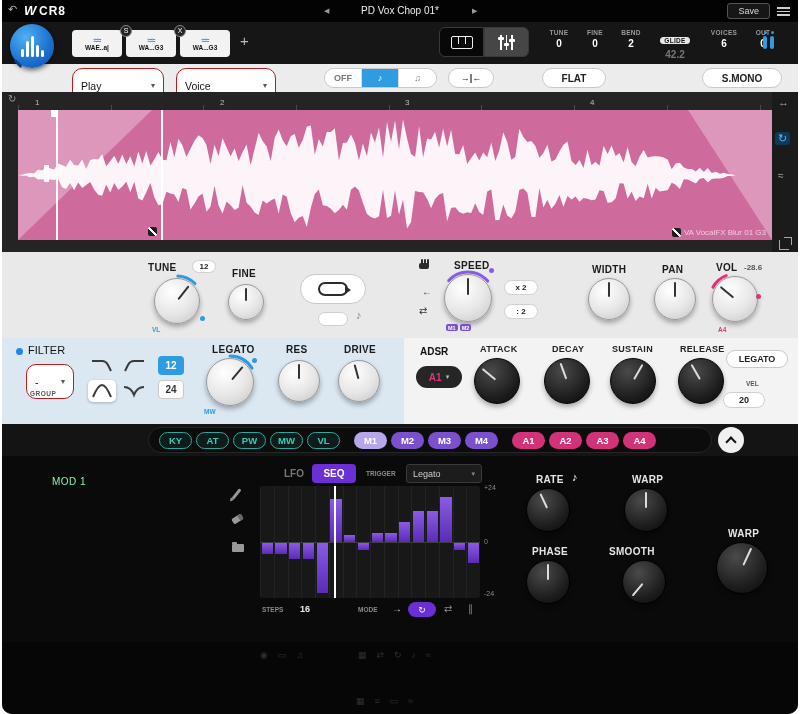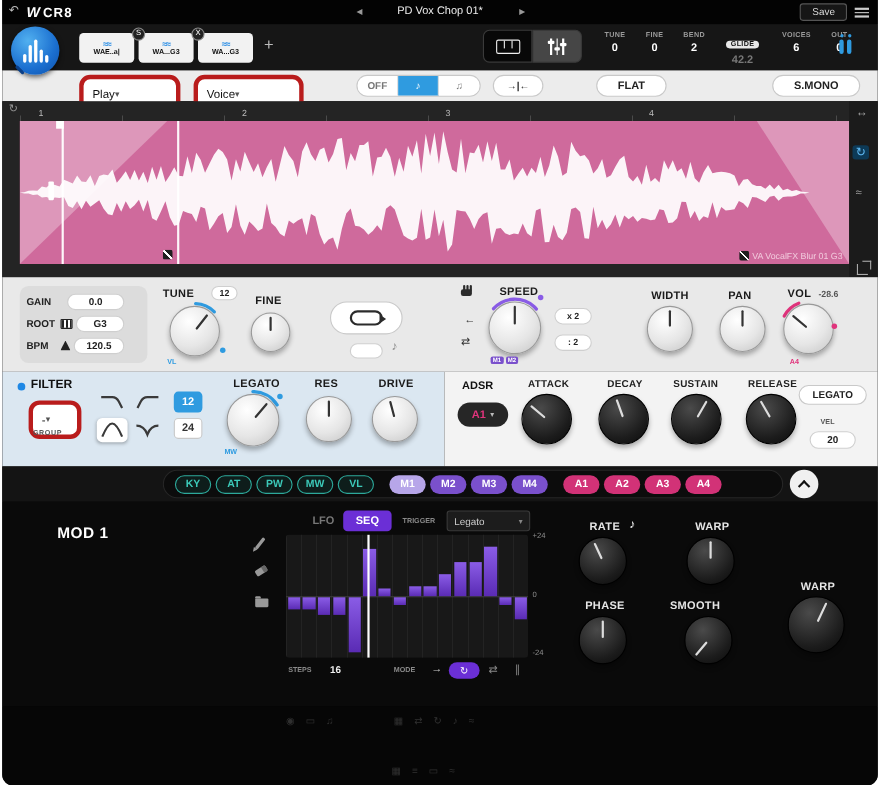"Play" .dd { border: 4px solid #b91c1c -> 1px solid #b91c1c; justify-content: none -> space-between }
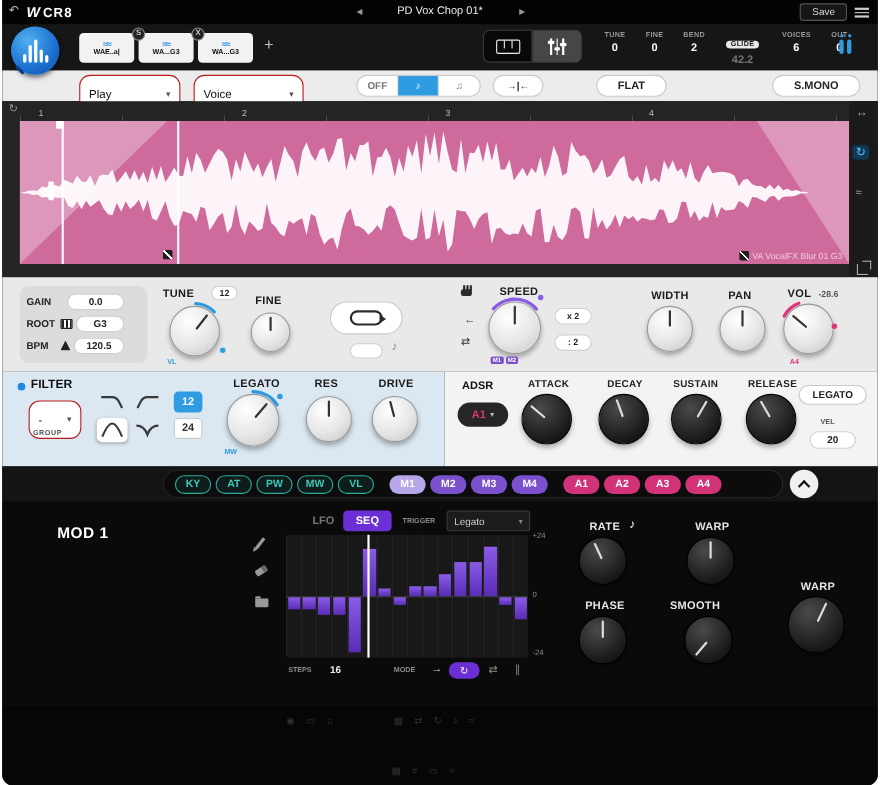"GAIN" div.a { html: <div> <div> <span>GAIN</span> <span>0.0</span> </div> <div> <span>ROOT</span> <span></span> <span>G3</span> </div> <div> <span>BPM</span> <span></span> <span>120.5</span> </div> </div> -> none }
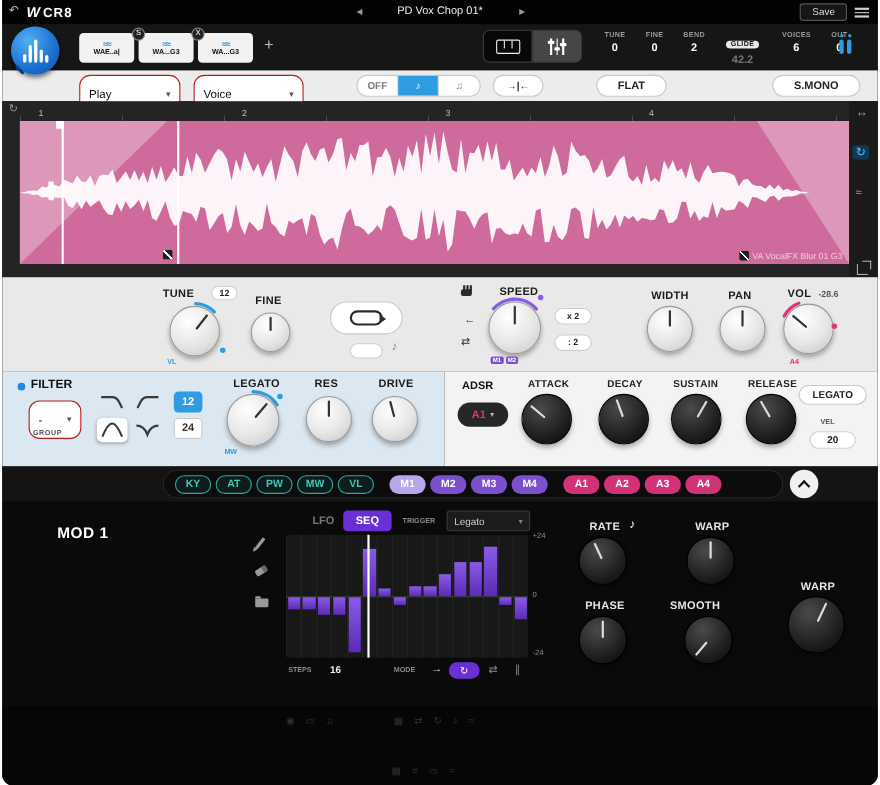"FILTER" span.a { font-weight: bold -> normal }
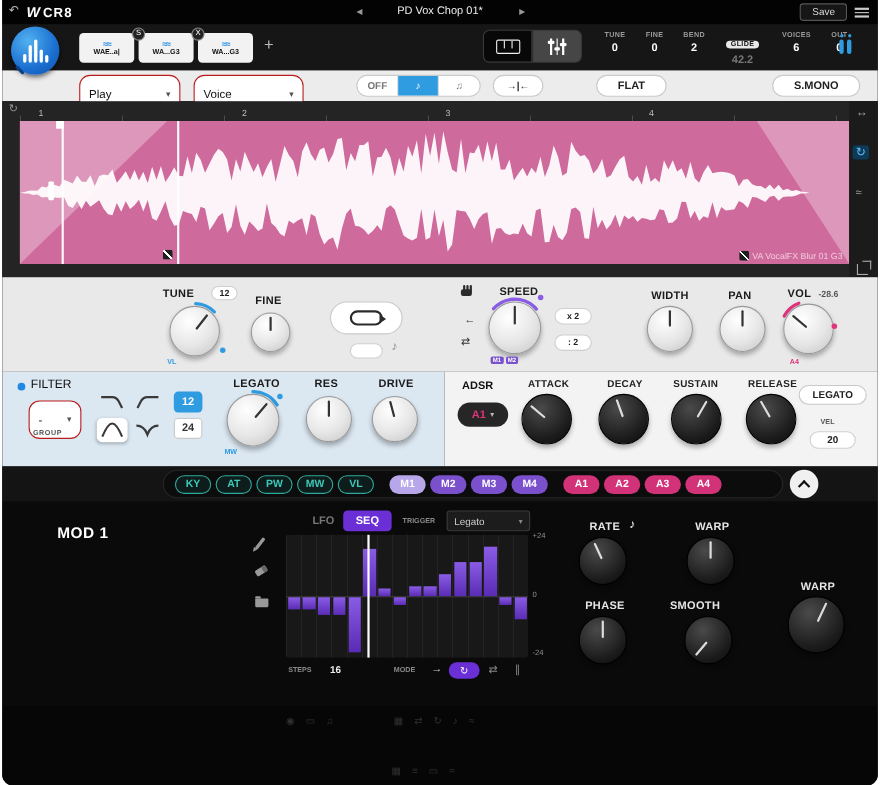"20" div.a { left: 332px -> 319px }
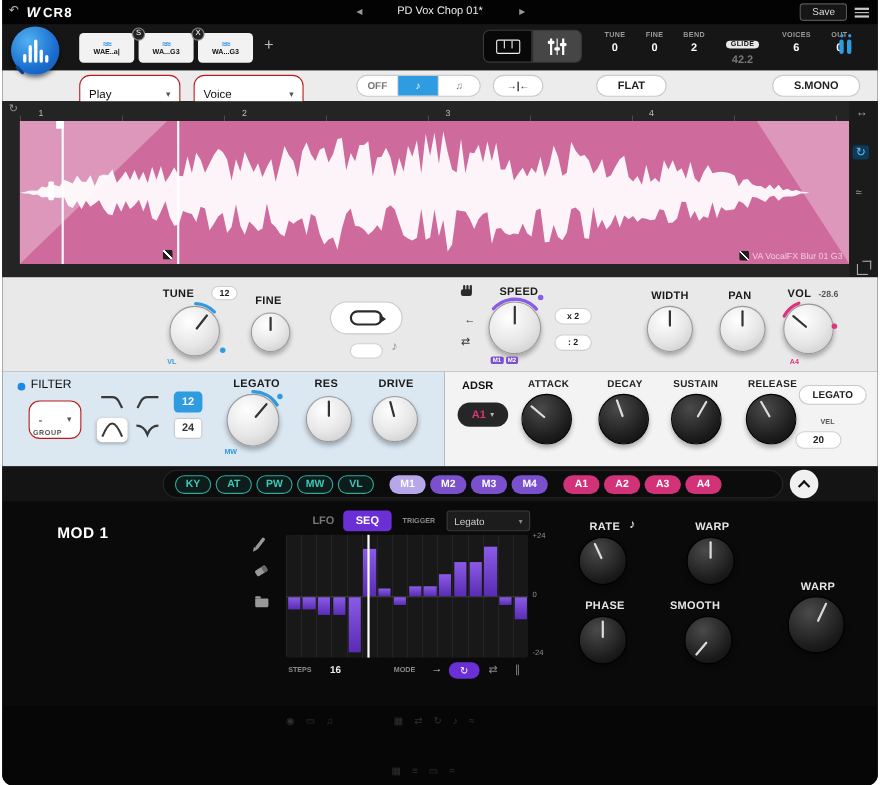"MOD 1" .modtitle { color: #ffffff -> #86efac; font-size: 14px -> 10px; font-weight: bold -> normal }
